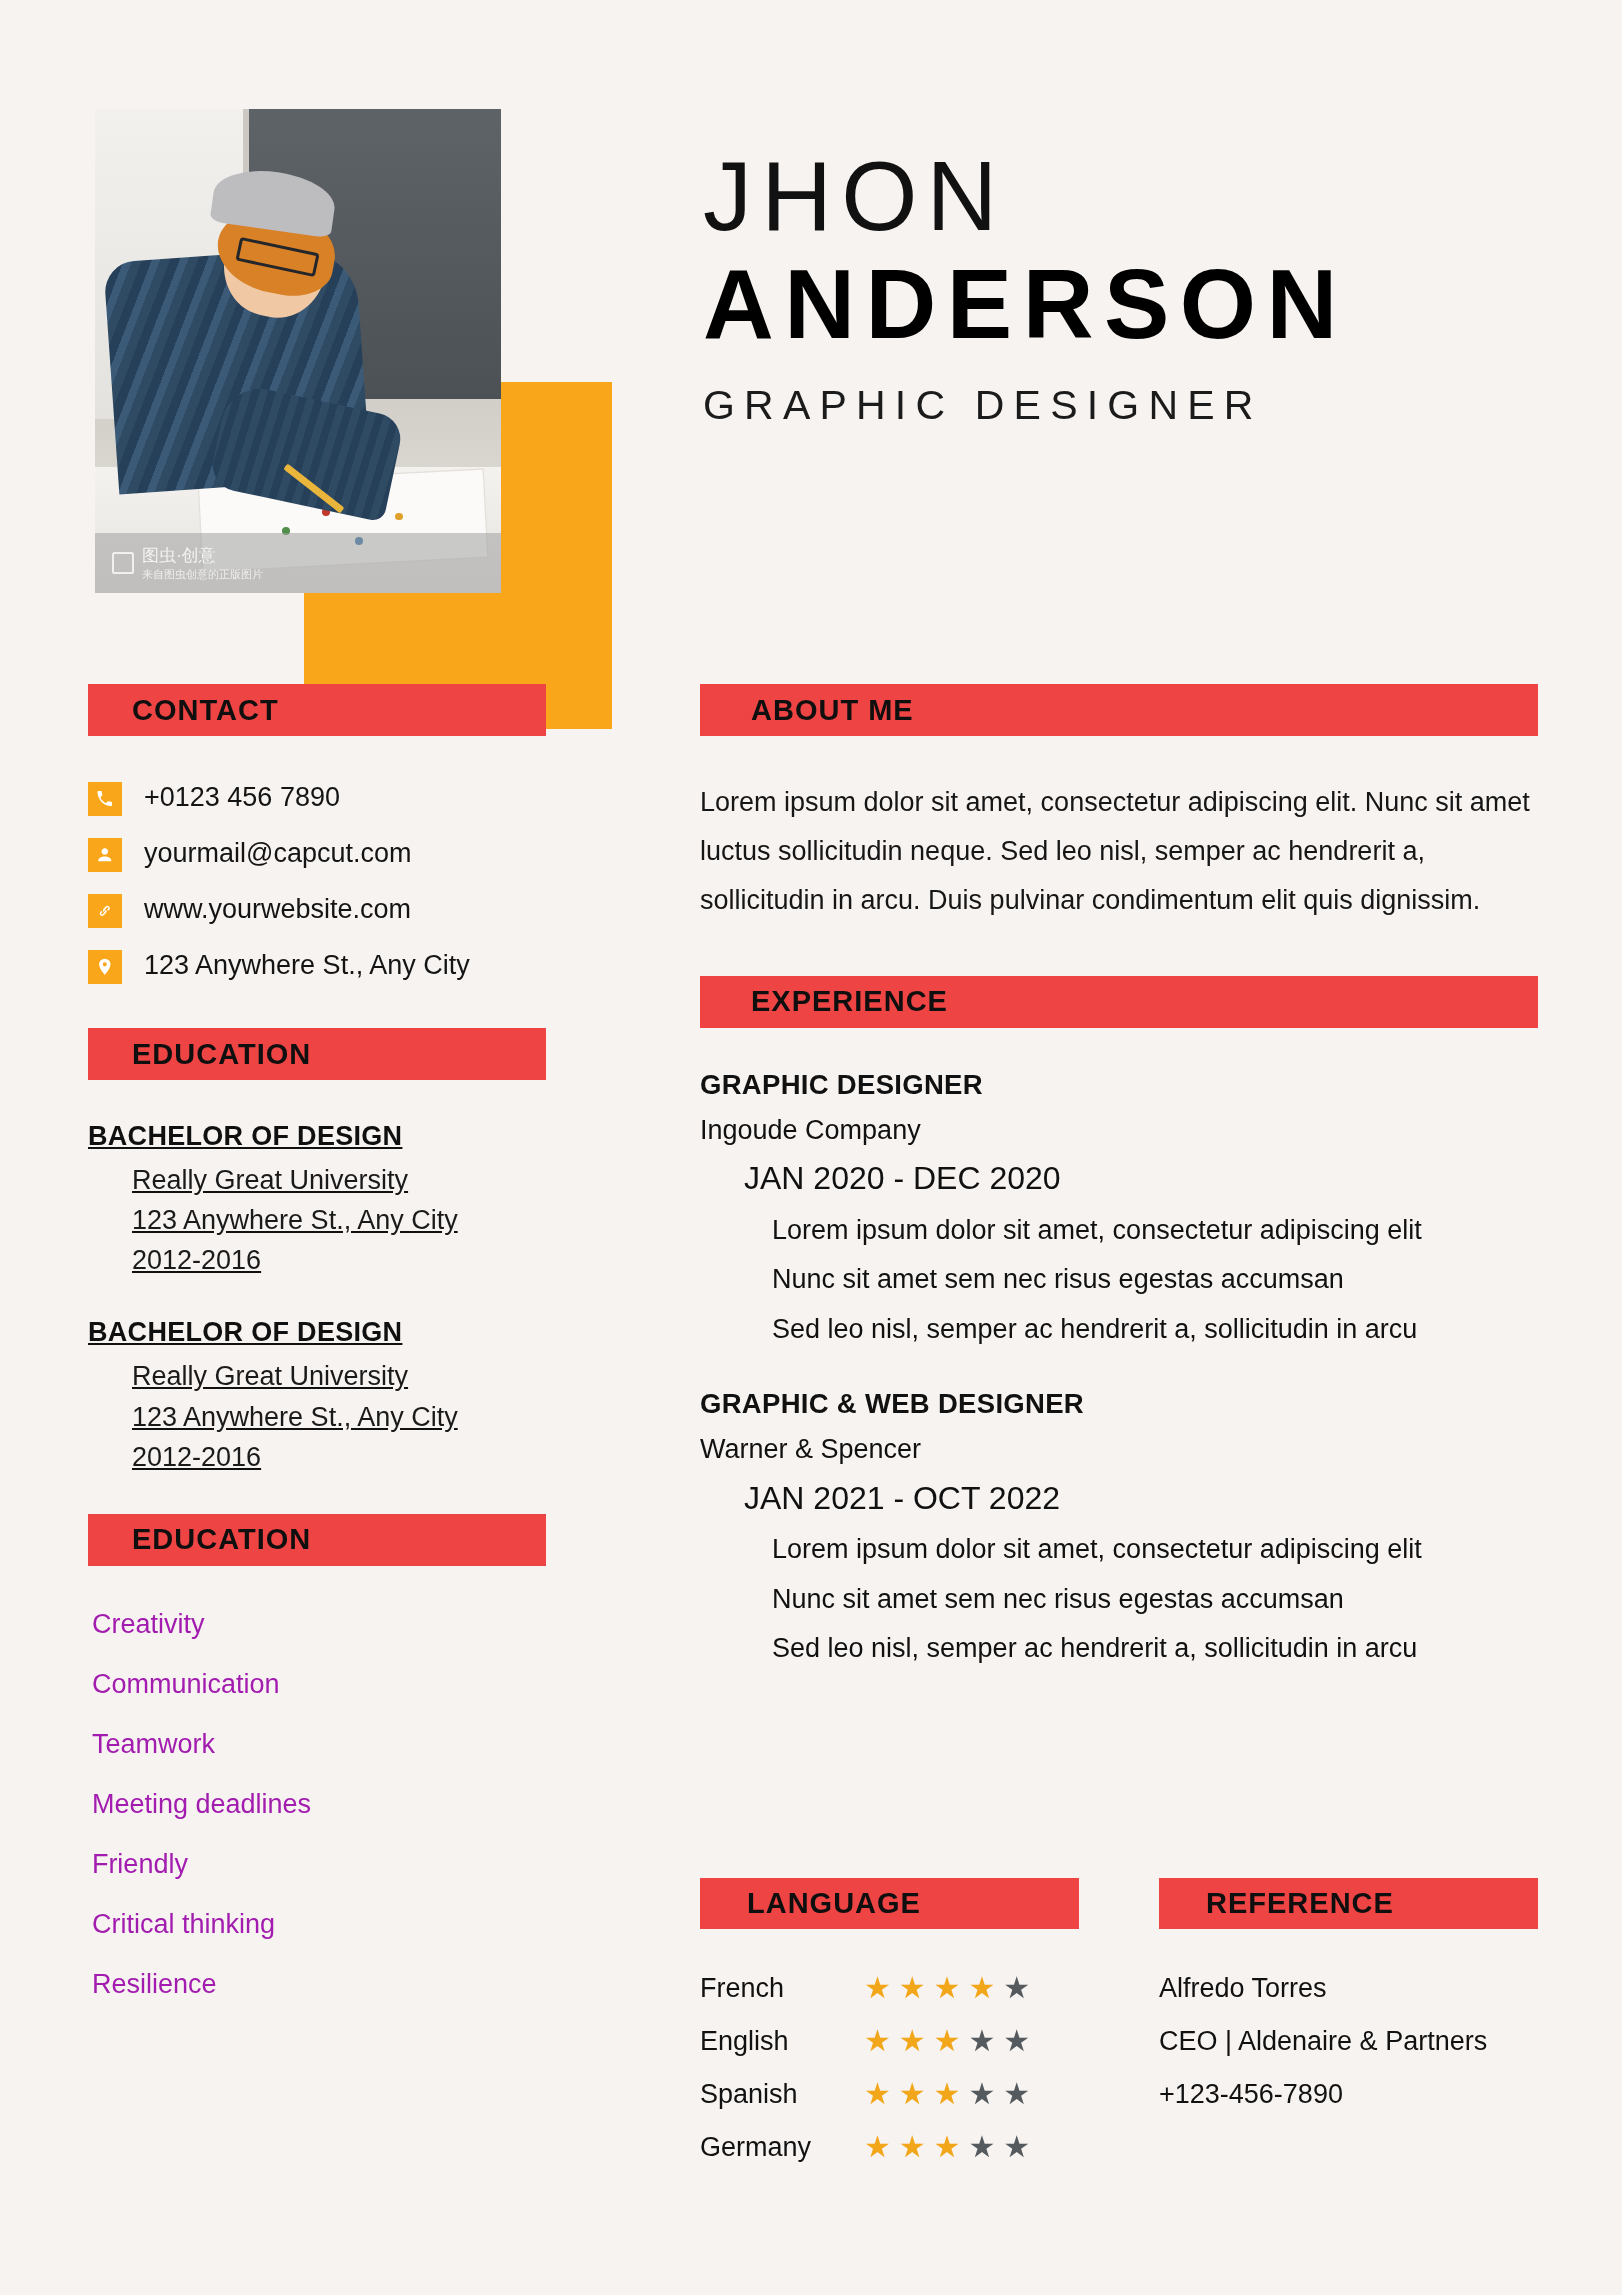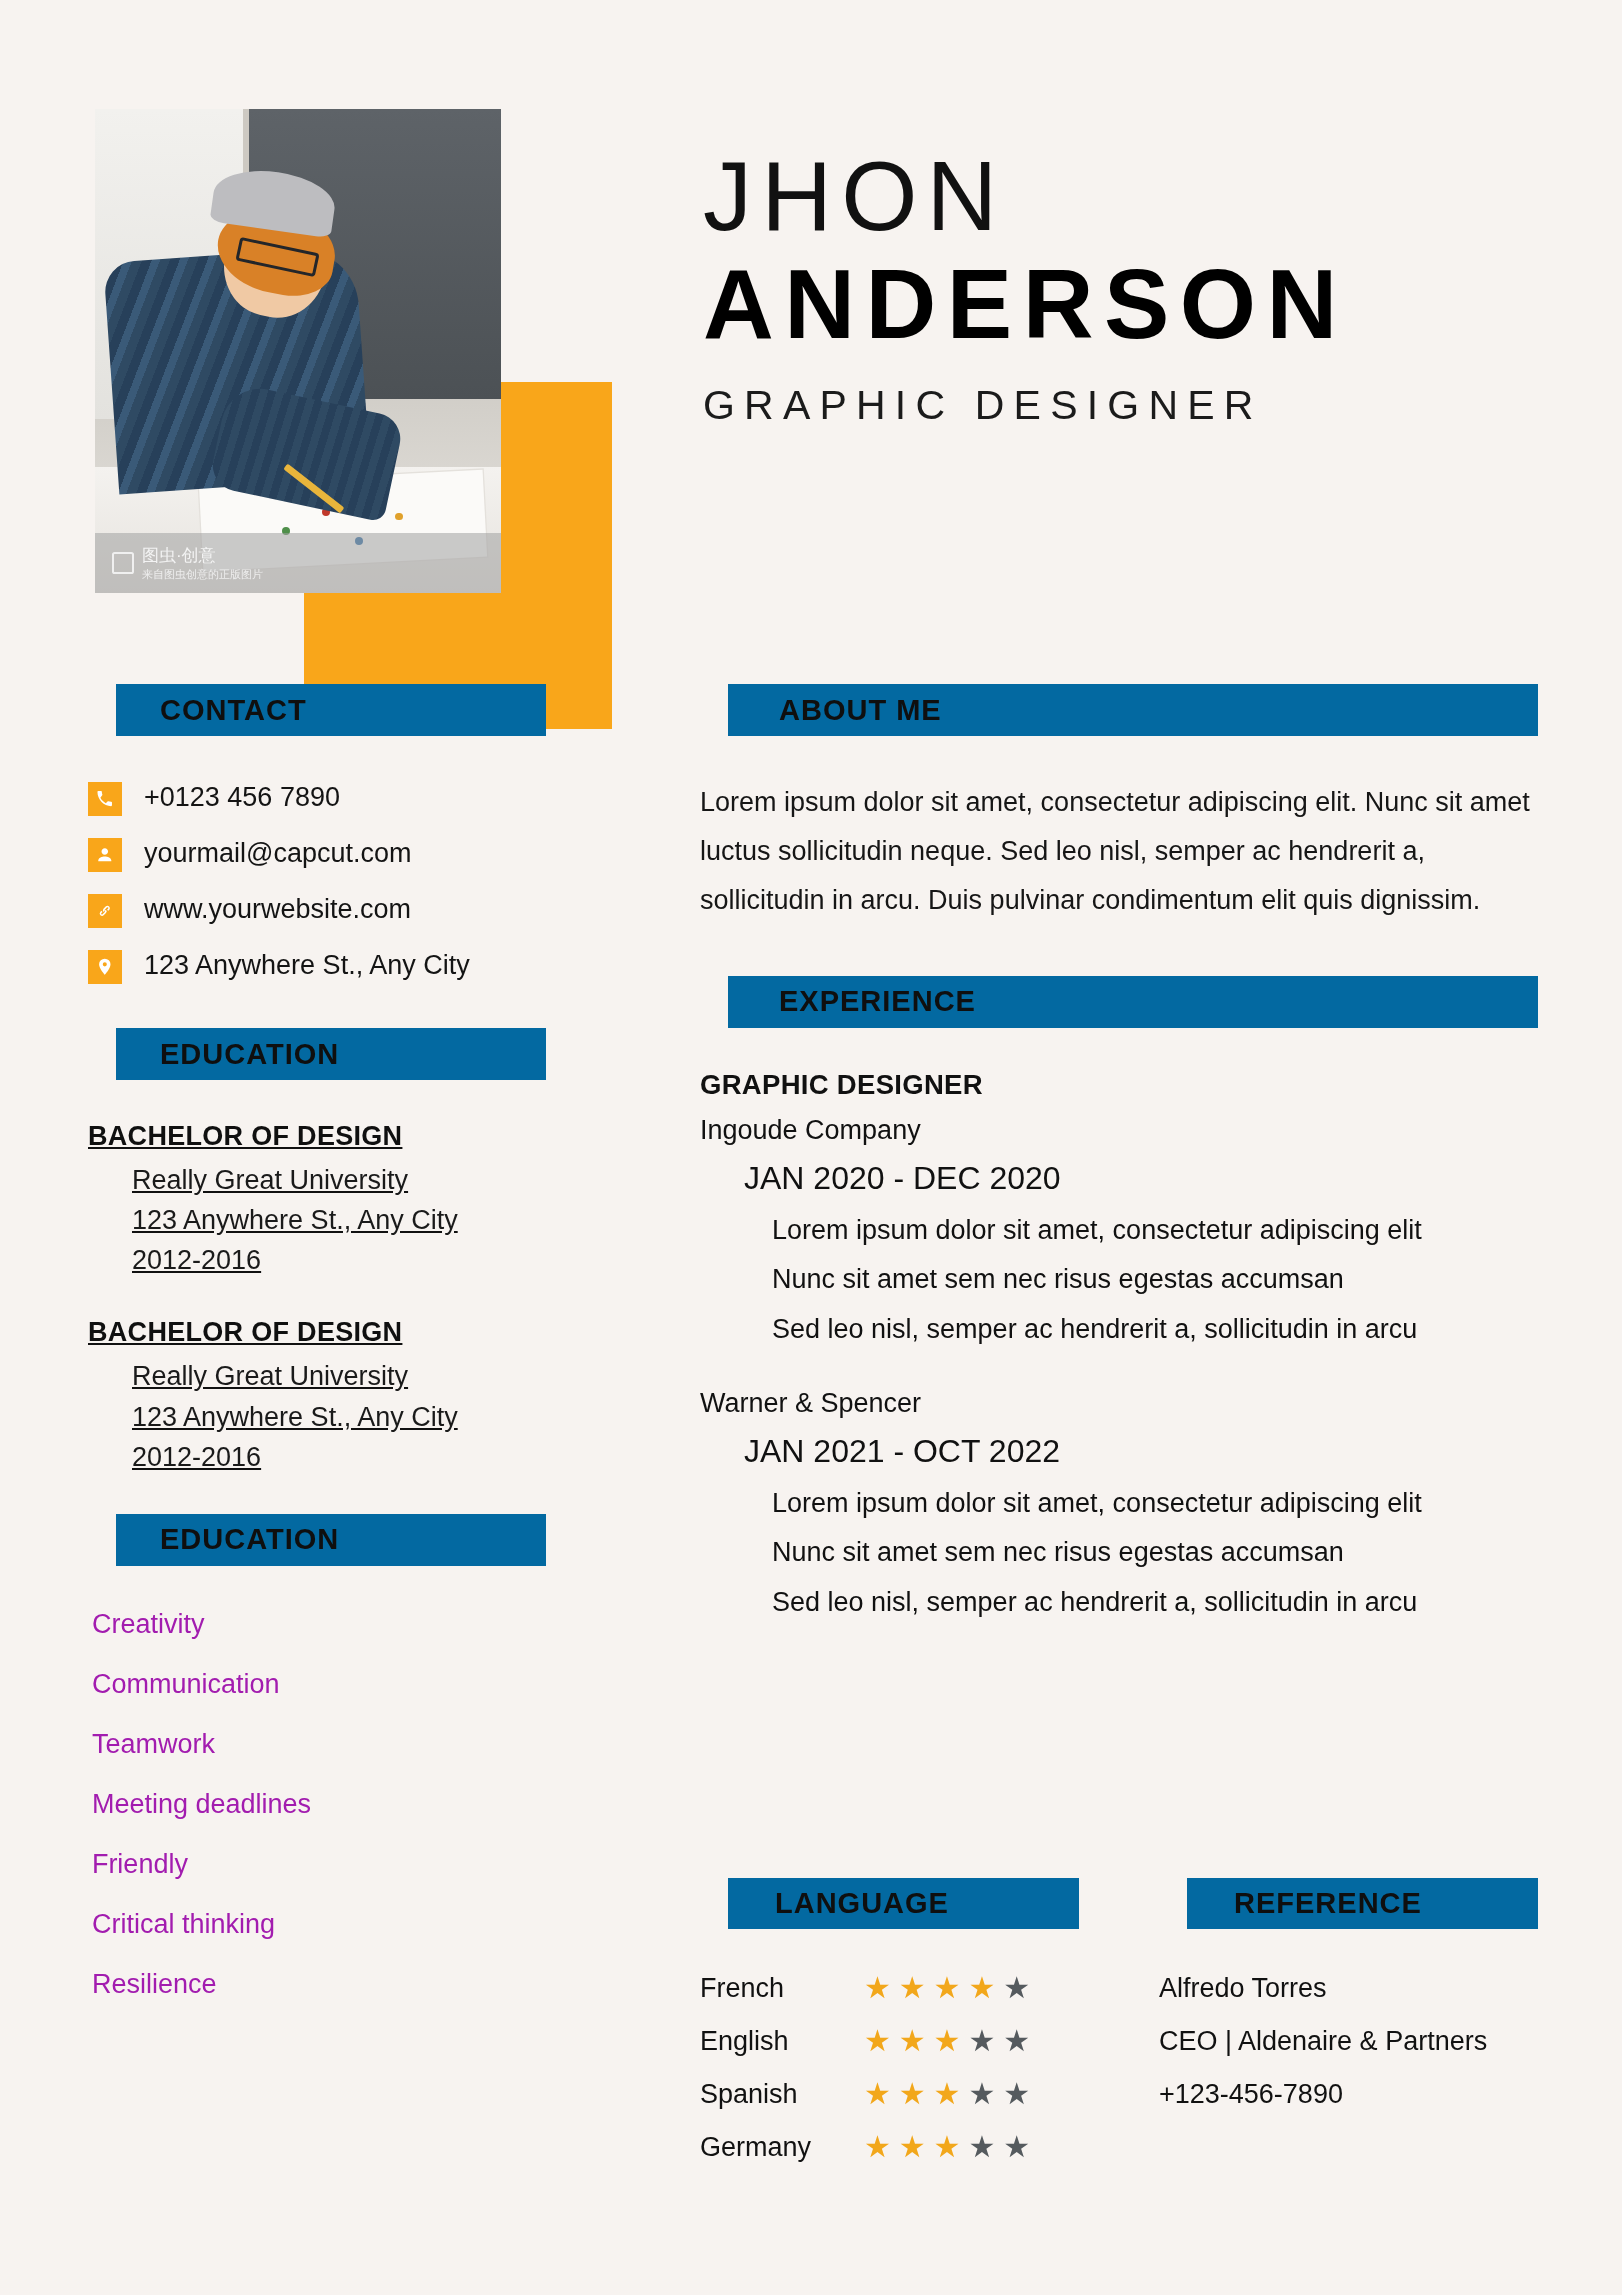"CONTACT" .bar { background: #0369a1 -> #ef4444; margin-left: 28px -> none }
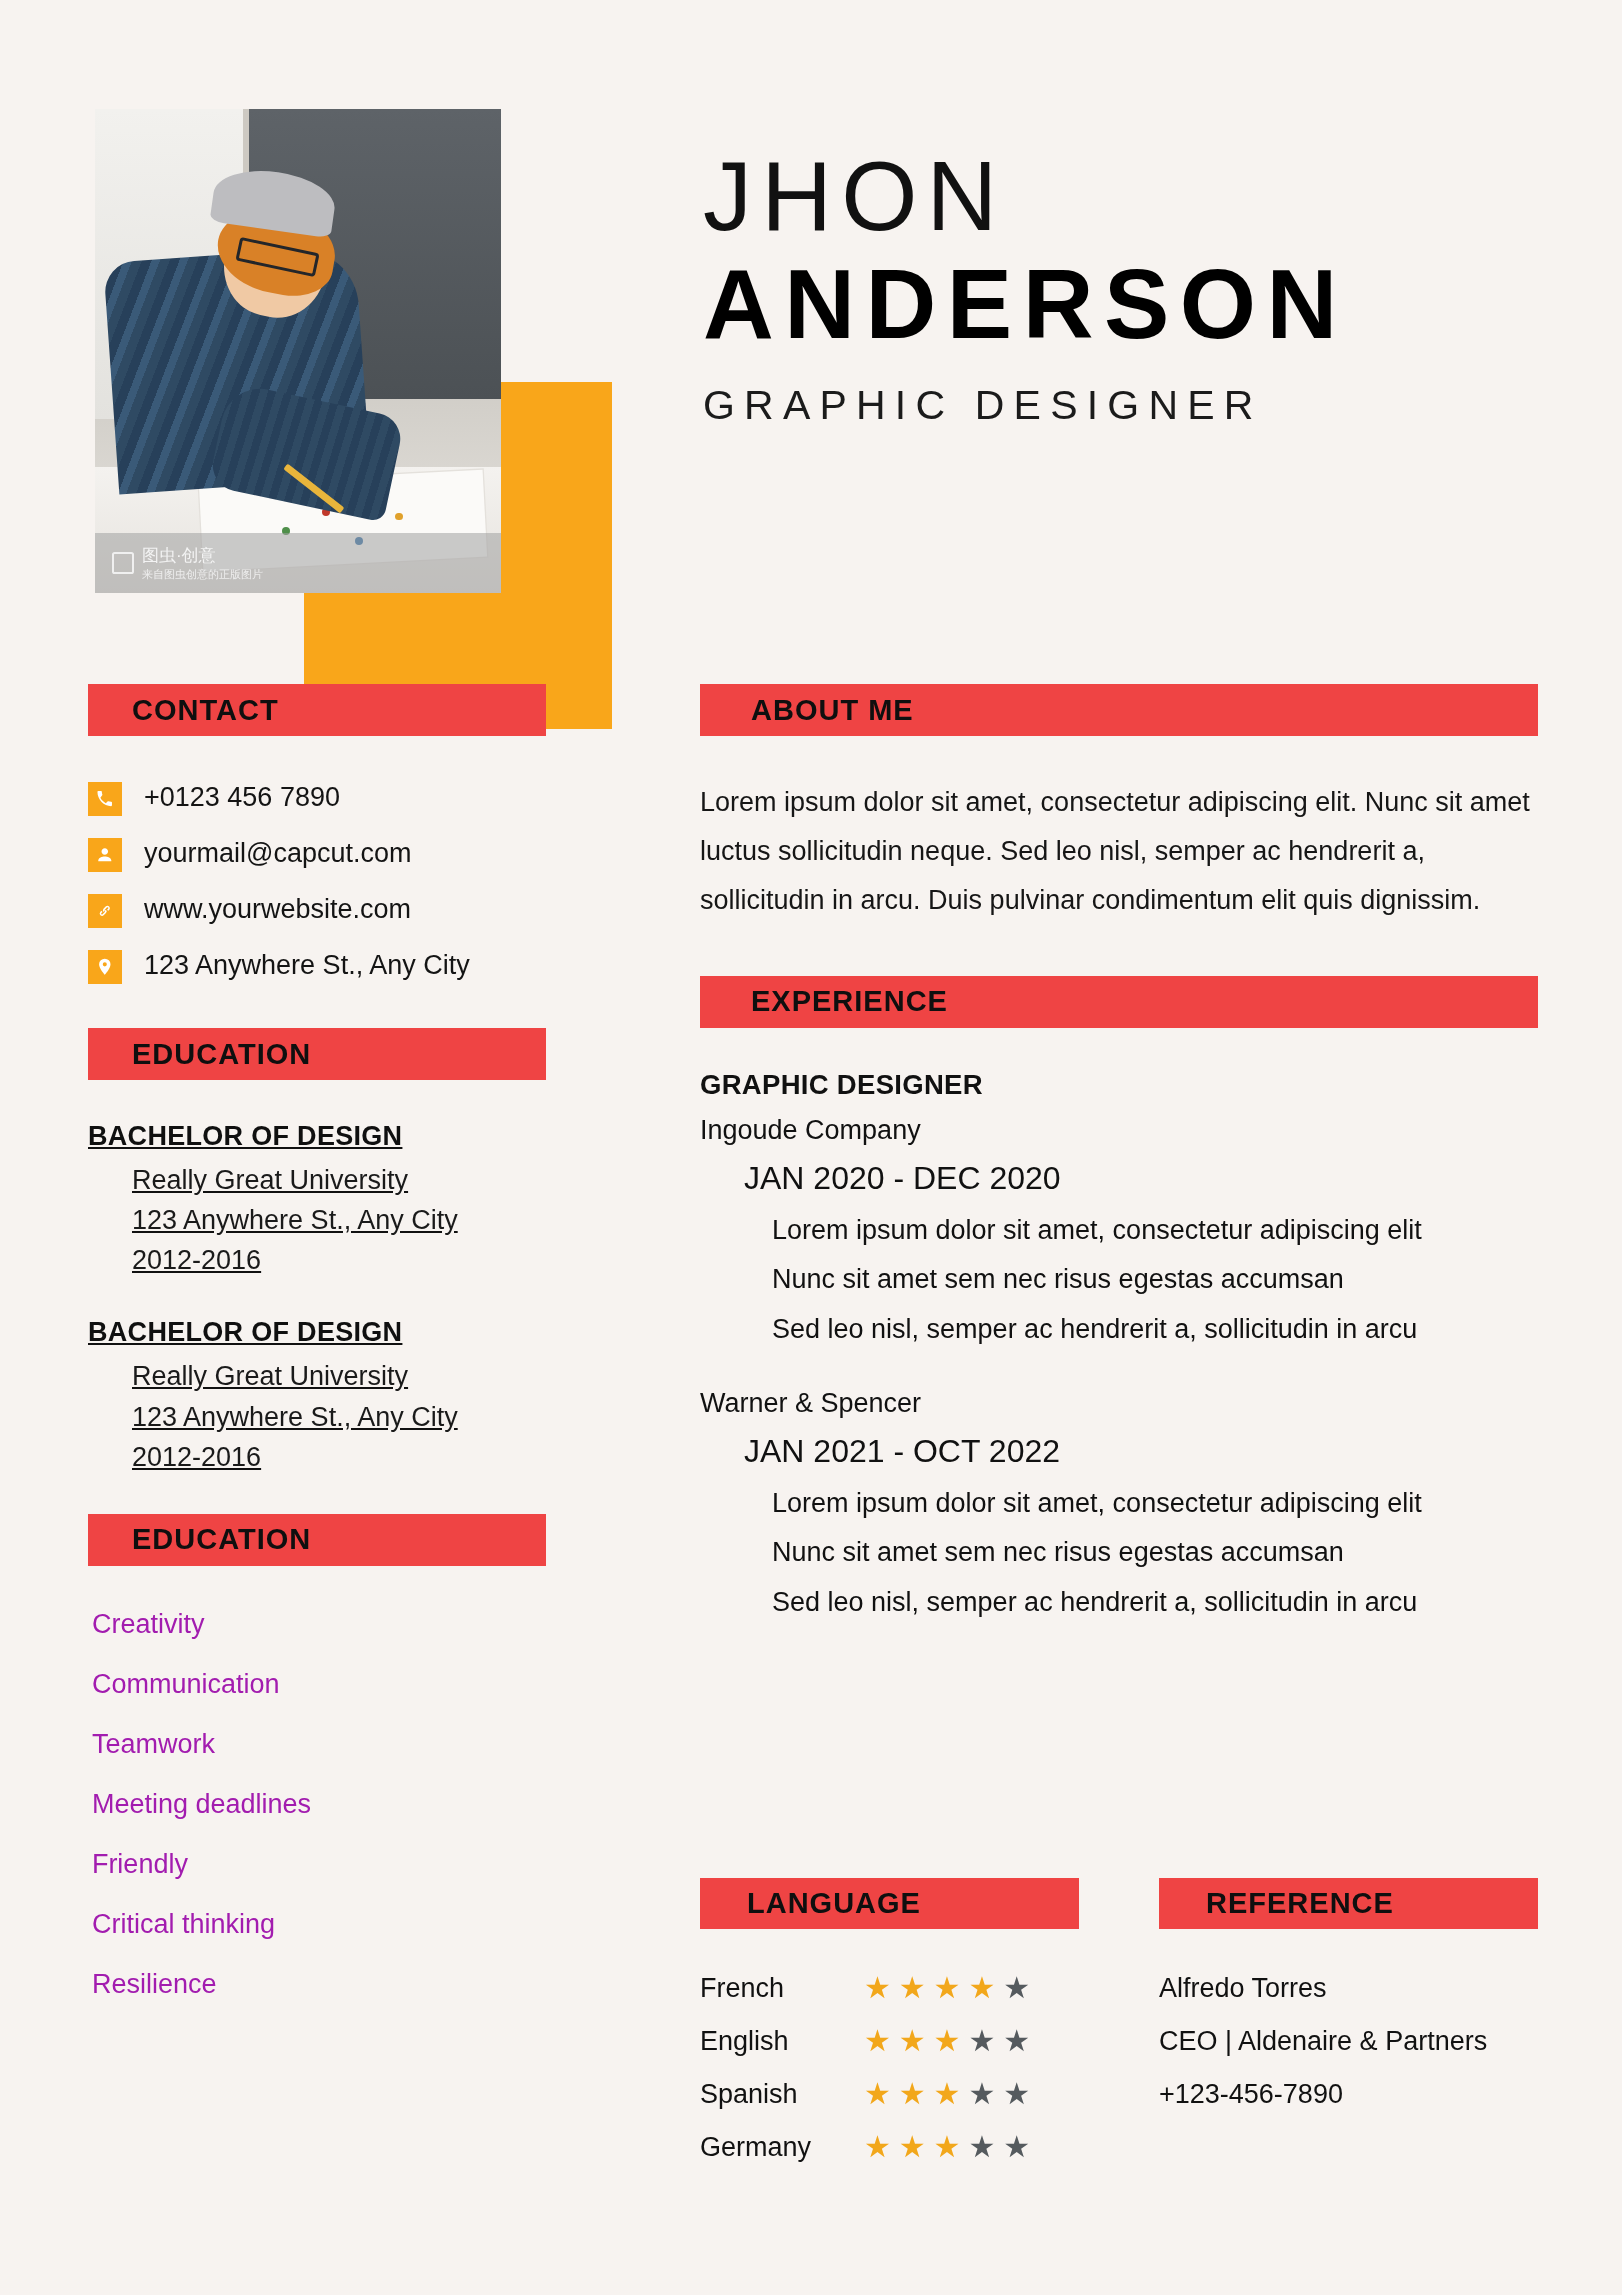"GRAPHIC & WEB DESIGNER" div.exp-role { html: none -> <div>GRAPHIC &amp; WEB DESIGNER</div> }
